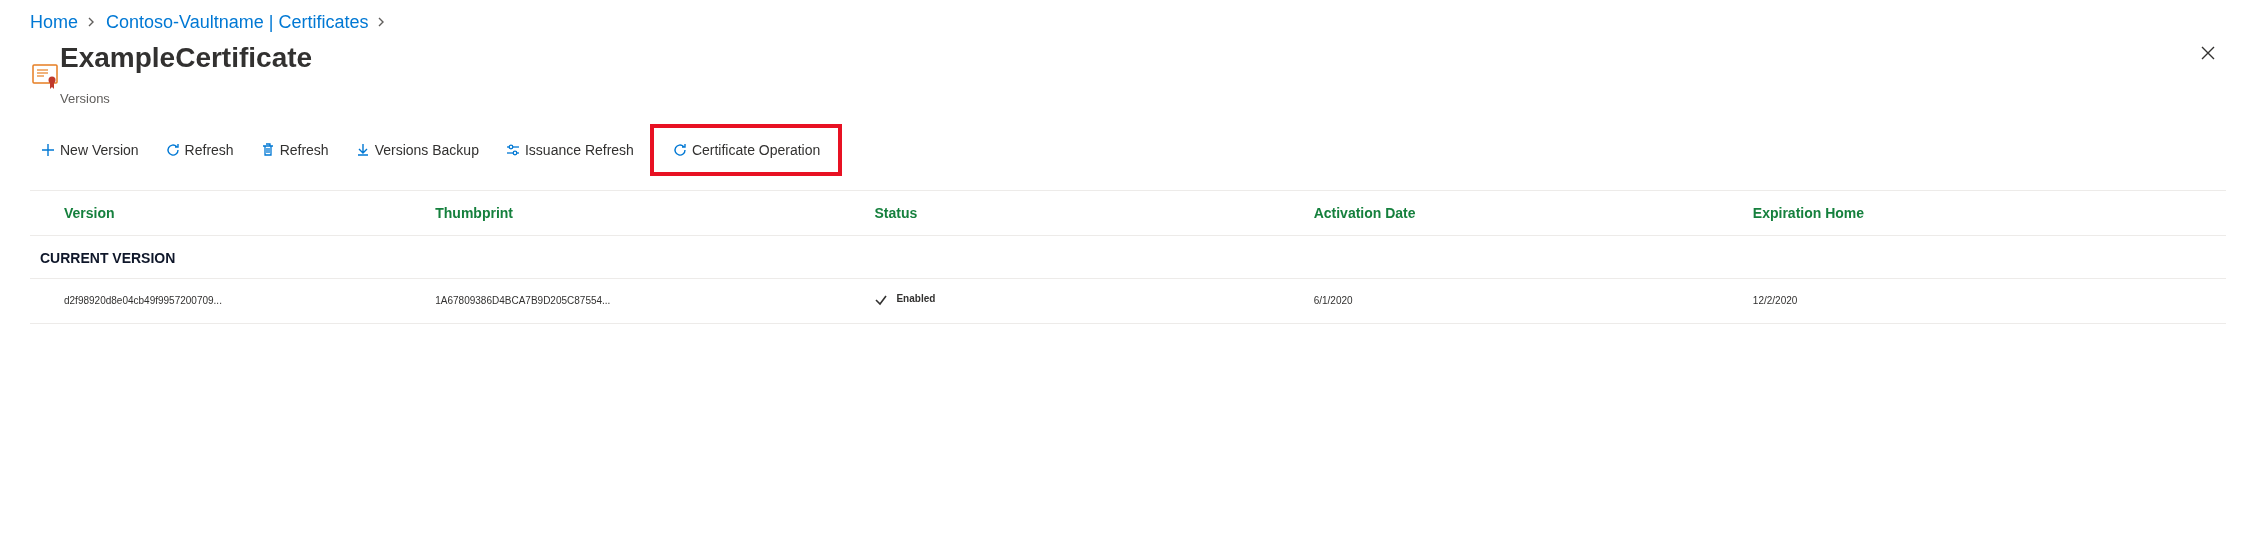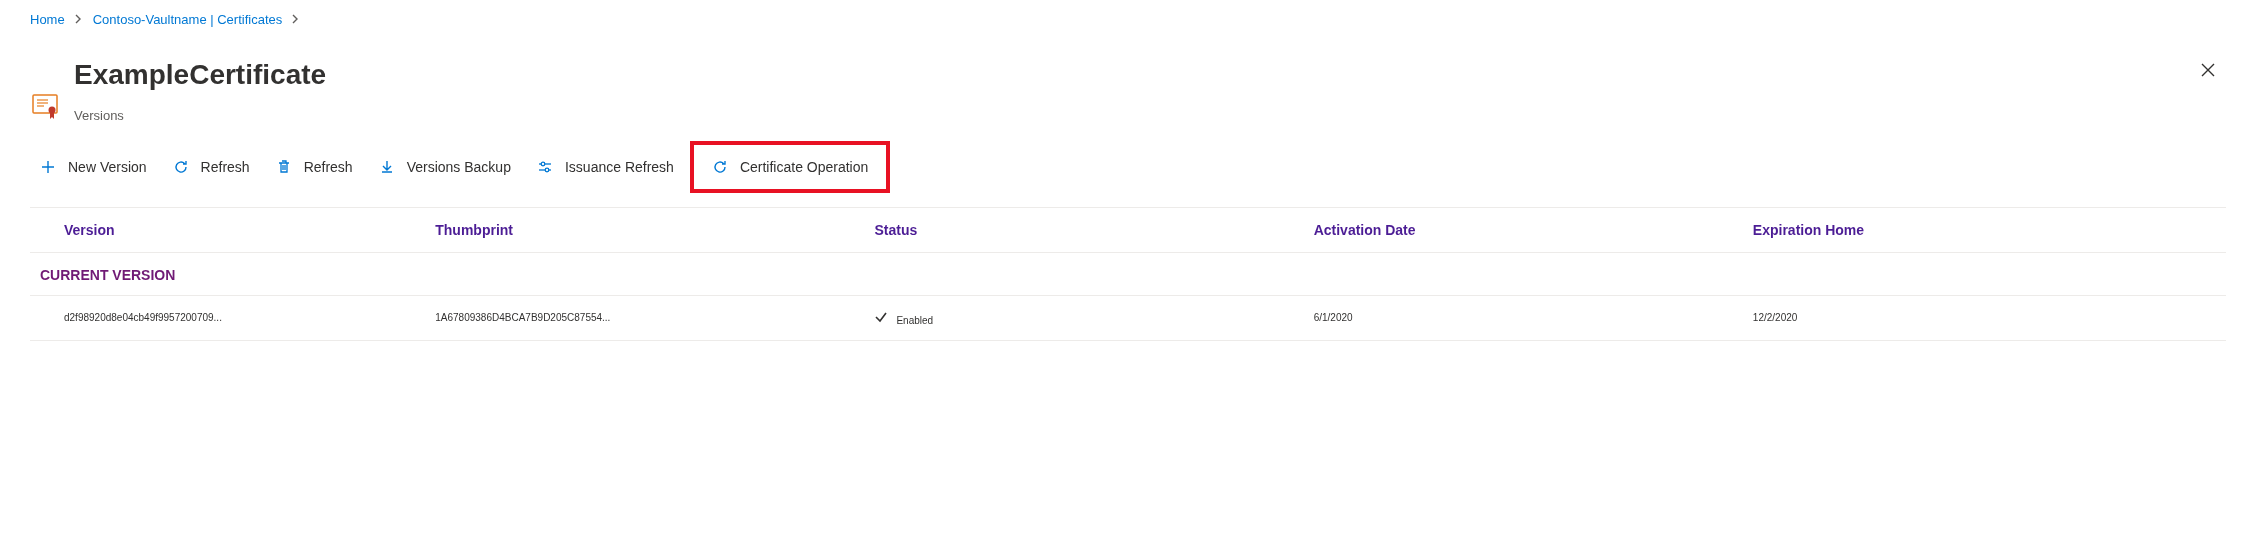"Home" .breadcrumb { font-size: 13px -> 18px; margin-bottom: 31px -> 8px }
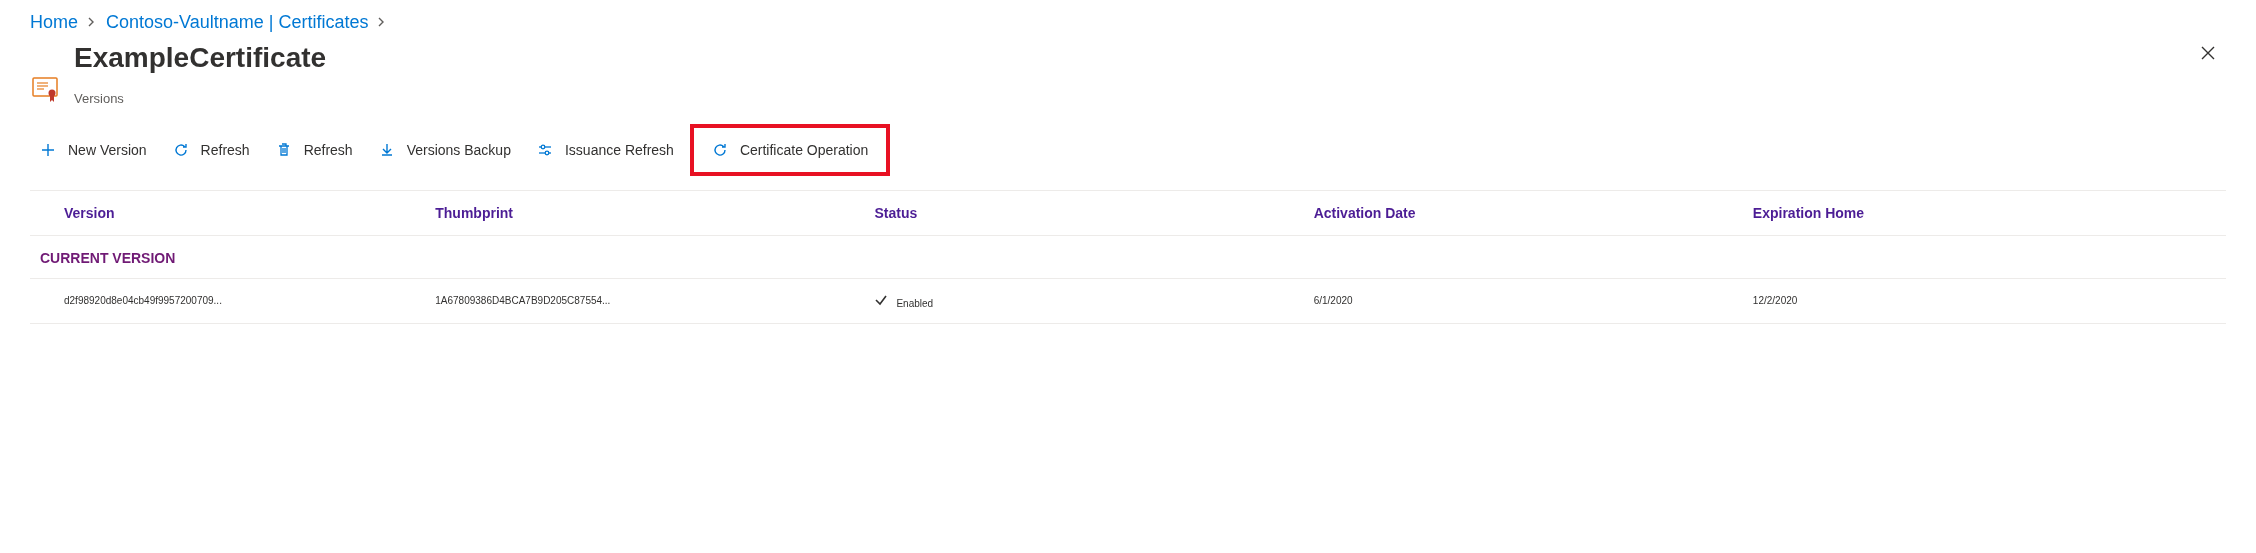"ExampleCertificate" .page-header-left { align-items: flex-end -> center; gap: 14px -> none }
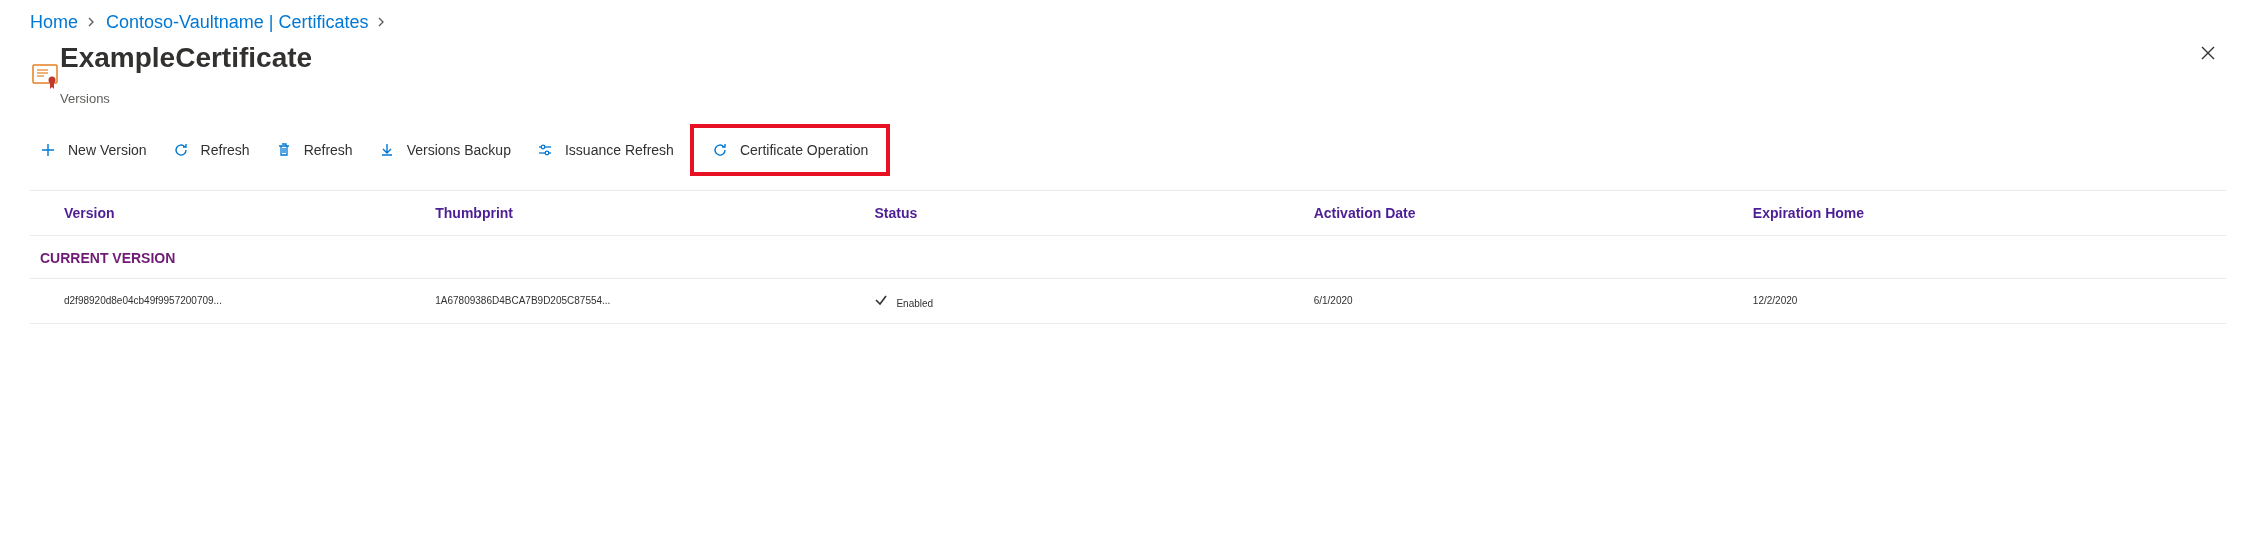"New Version" .toolbar-btn { gap: 12px -> 4px }
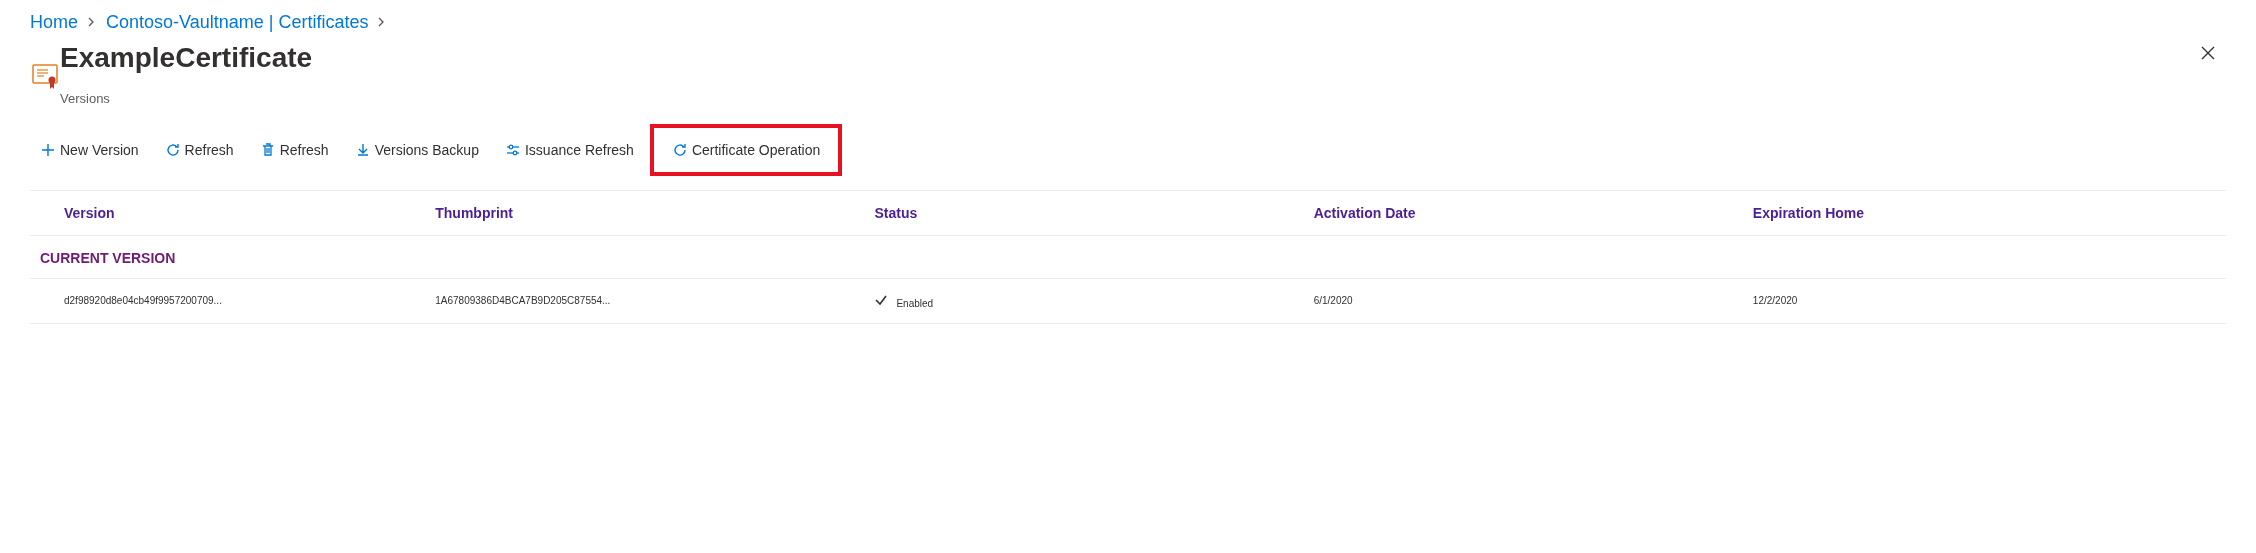"Version" thead th { color: #4c1d95 -> #15803d }
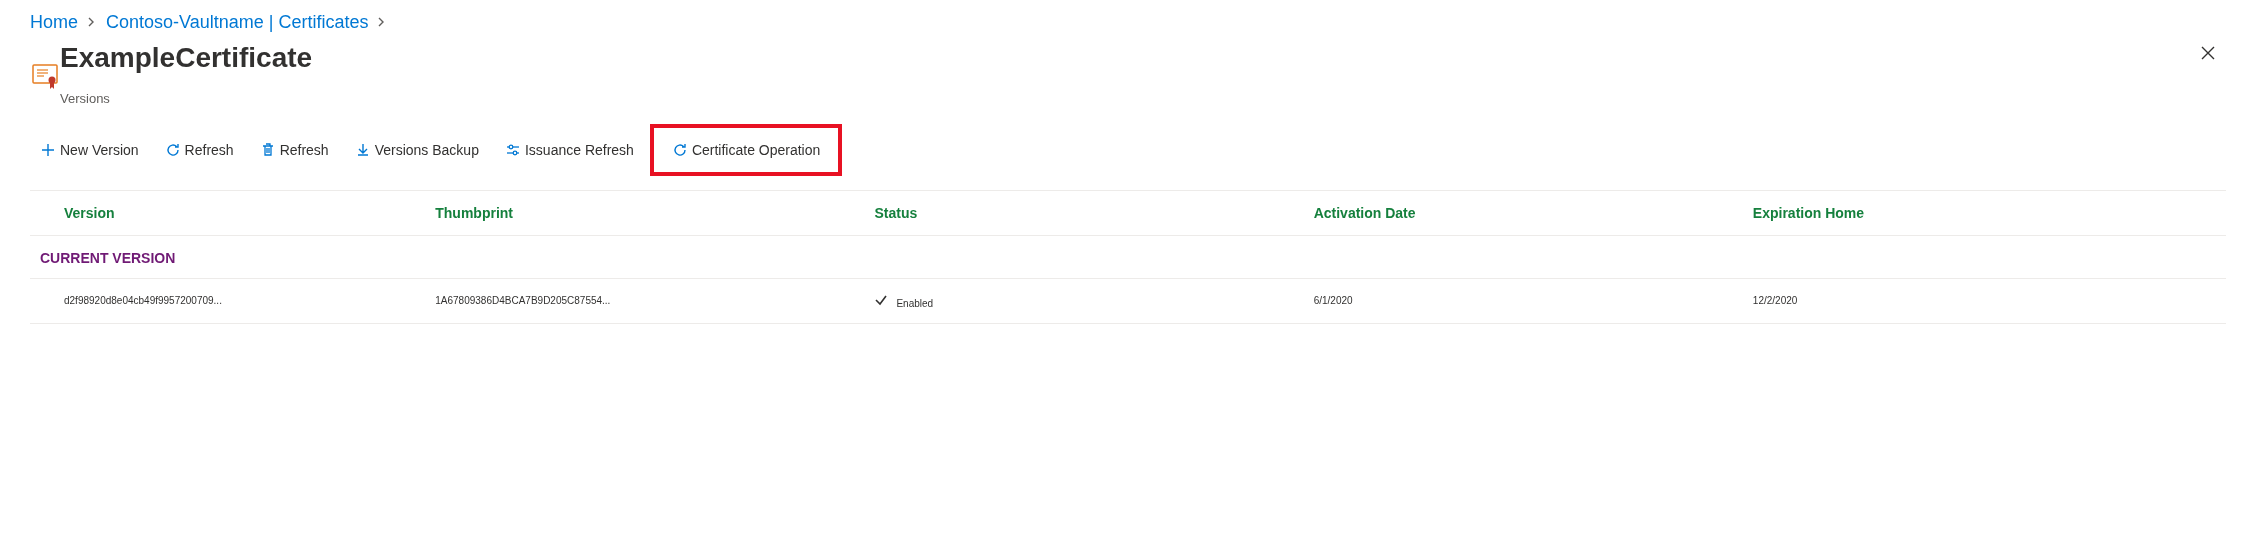"CURRENT VERSION" .section-label { color: #701a75 -> #0f172a }
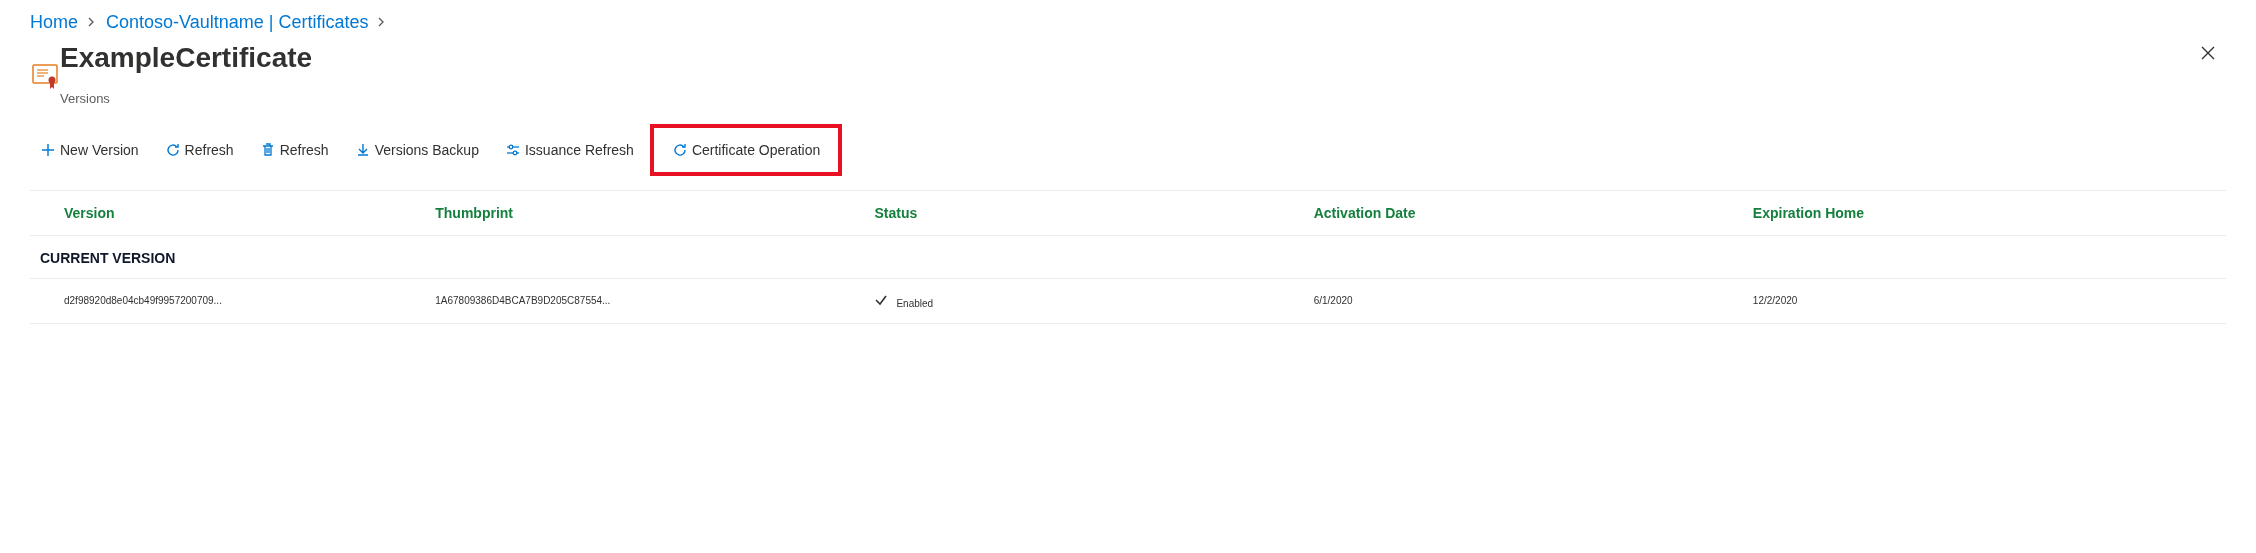"Enabled" .status-cell { align-items: flex-end -> flex-start; font-weight: none -> bold }
